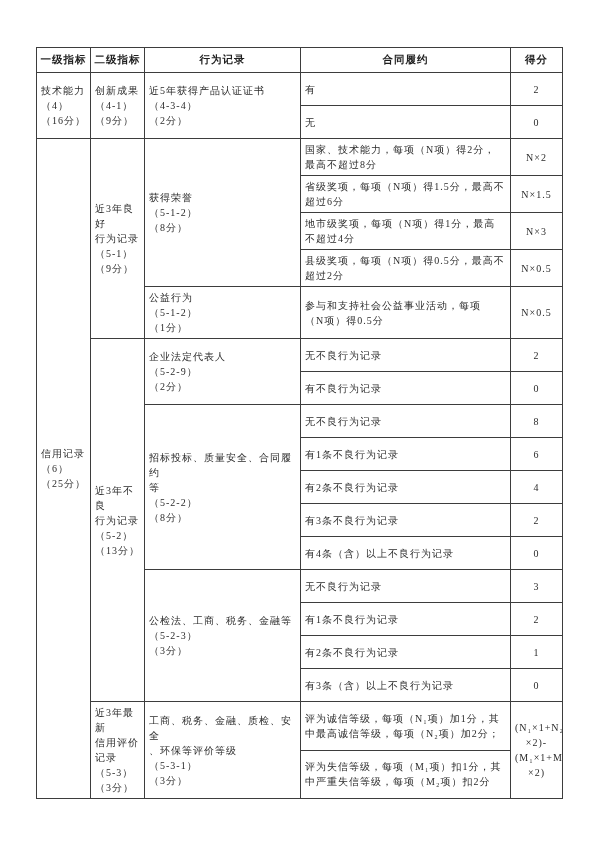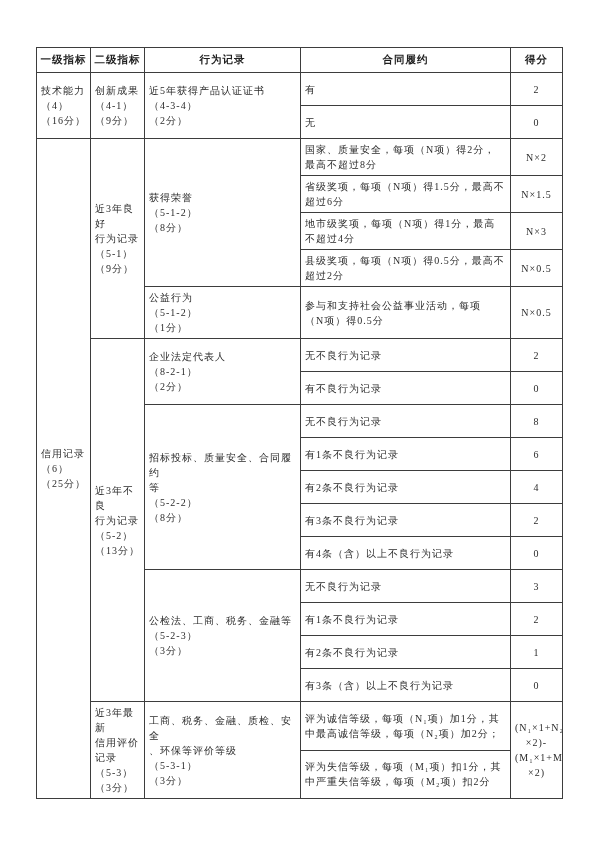"国家、质量安全，每项（N项）得2分，最高不超过8分" td.criteria { text: 质量安全 -> 技术能力 }
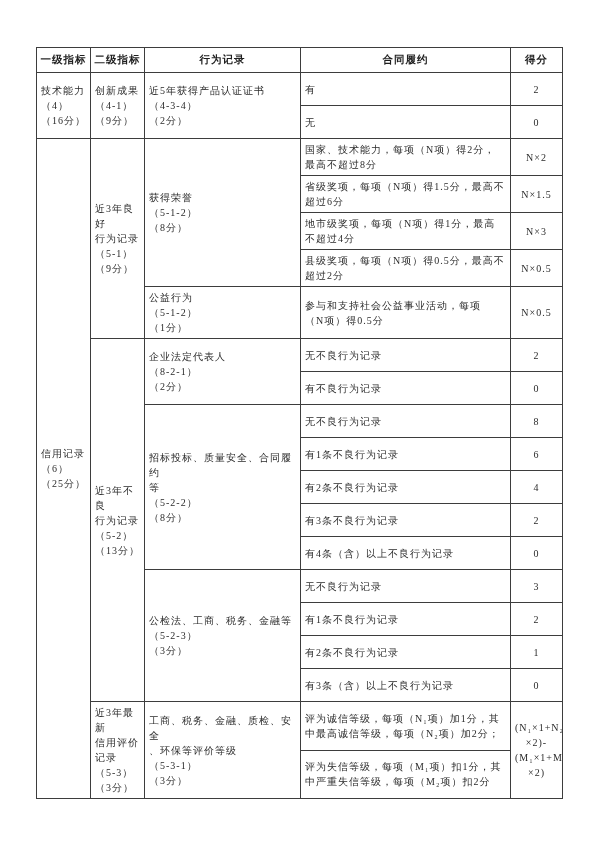"企业法定代表人" td.indicator { text: 8-2-1 -> 5-2-9 }
